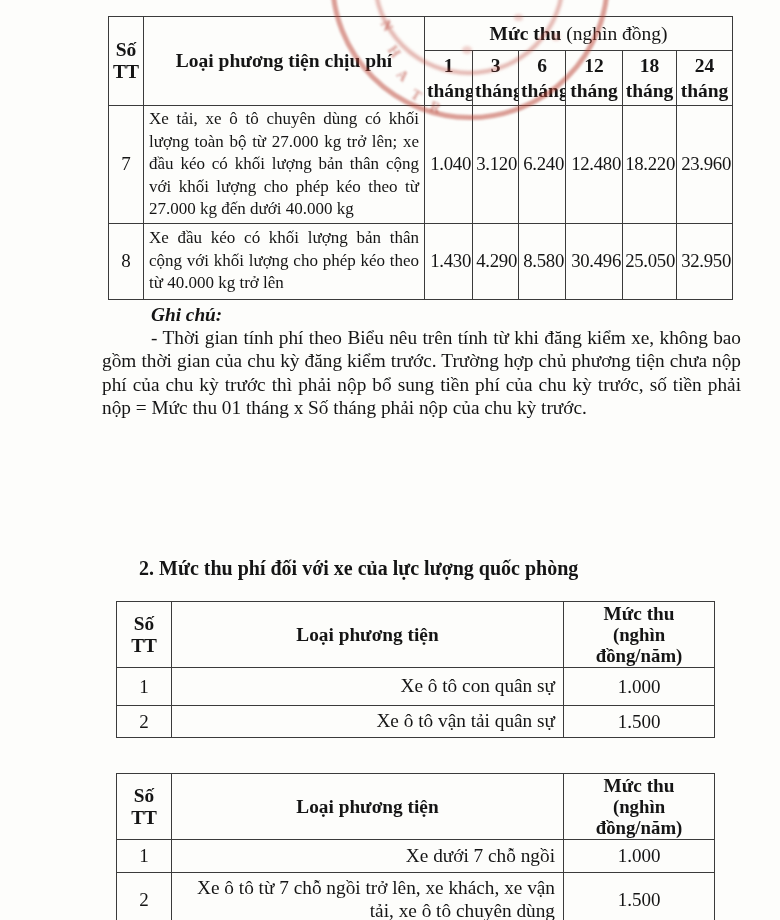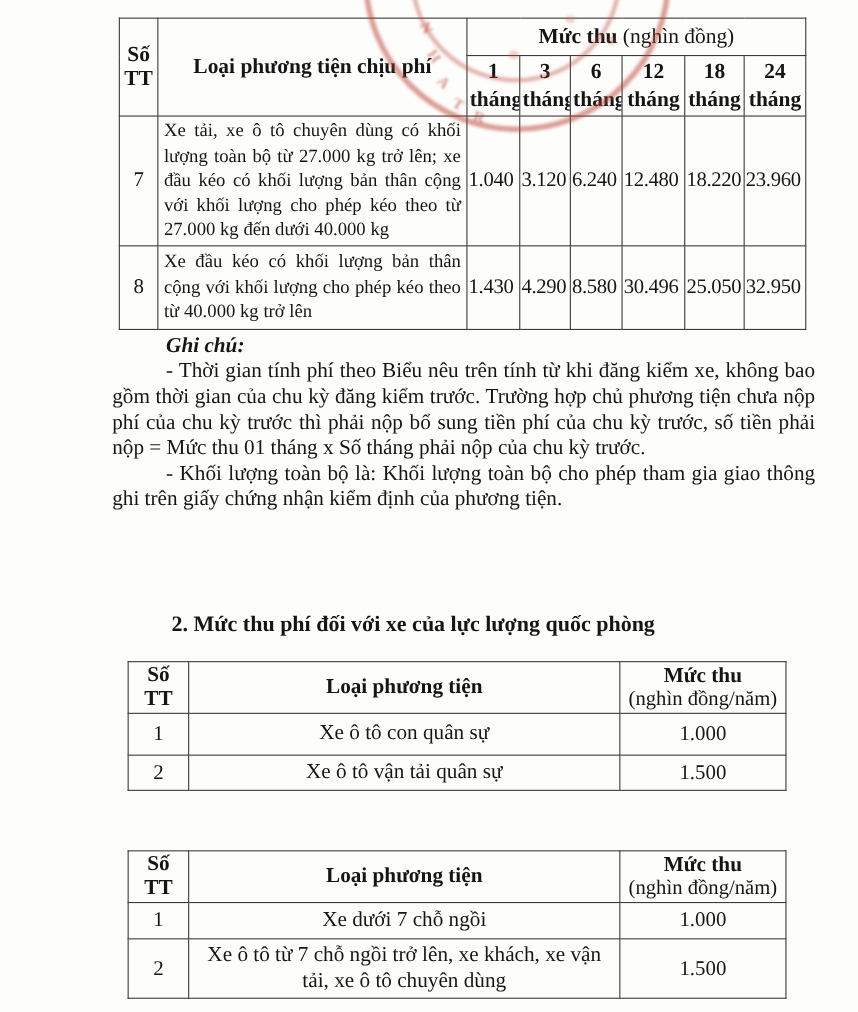"1.040" .t1 td.val { text-align: left -> right }
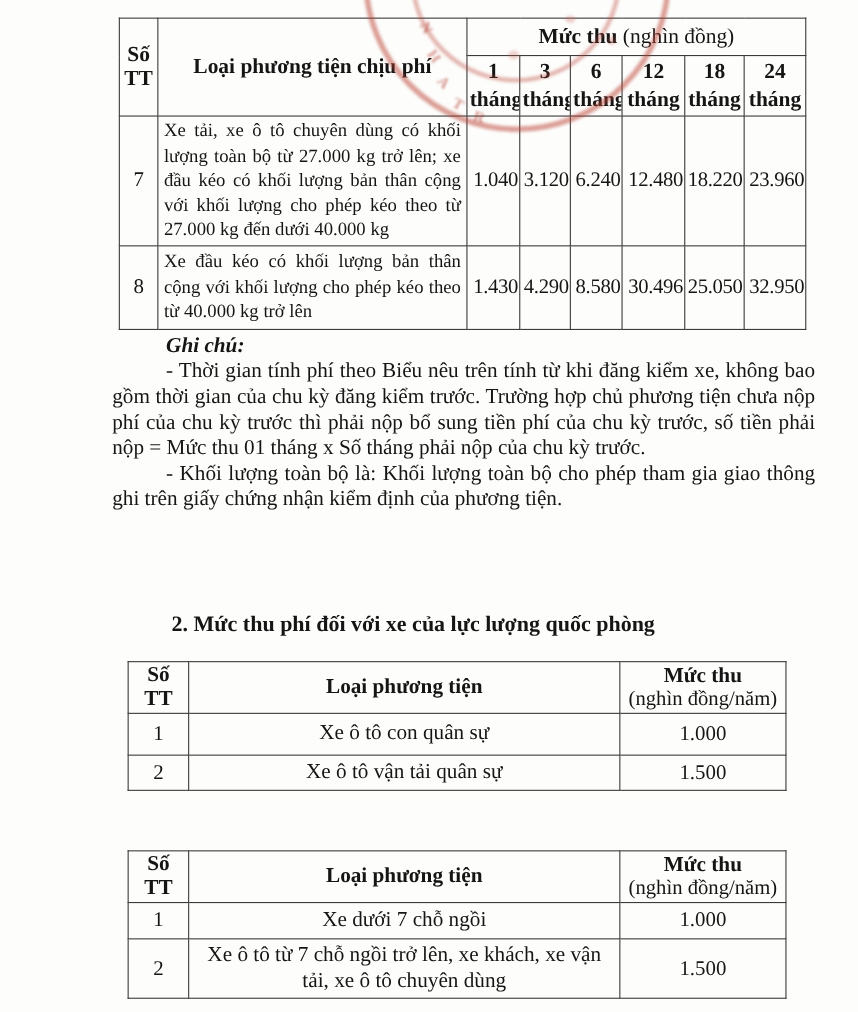"- Khối lượng toàn bộ" p { html: <p>- Khối lượng toàn bộ là: Khối lượng toàn bộ cho phép tham gia giao thông ghi trên giấy chứng nhận kiểm định của phương tiện.</p> -> none }
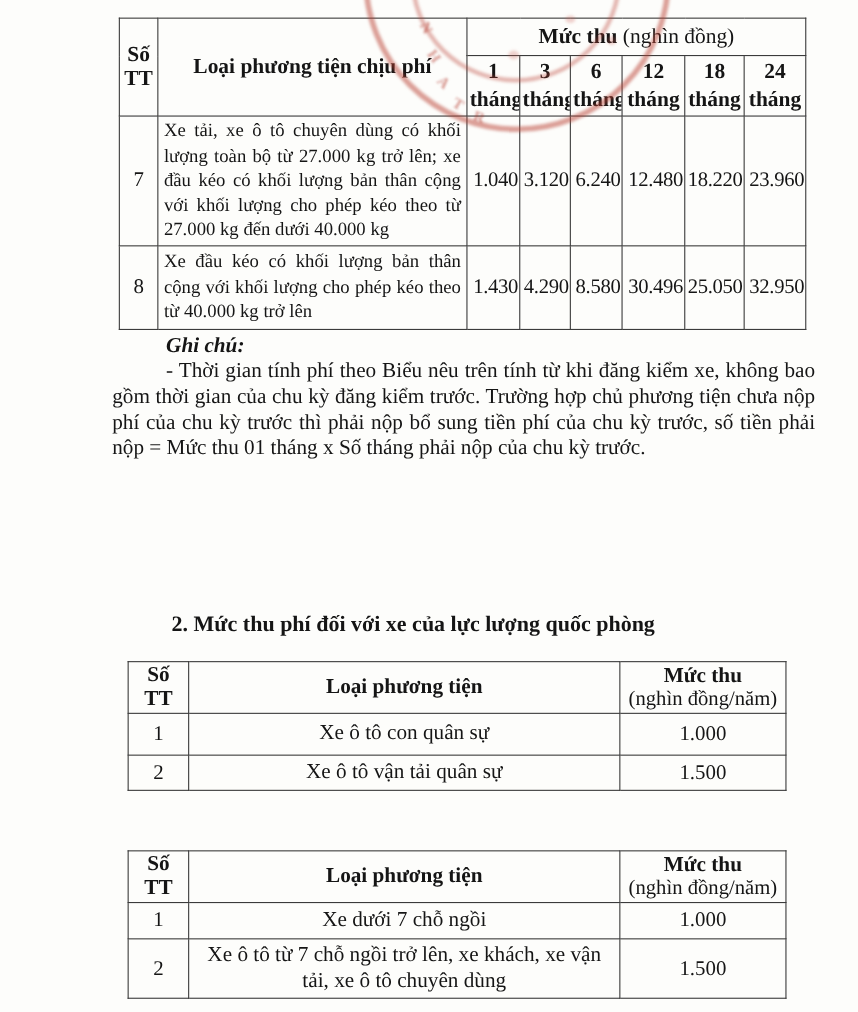"2. Mức thu phí đối" .sec-heading { left: 156px -> 139px }
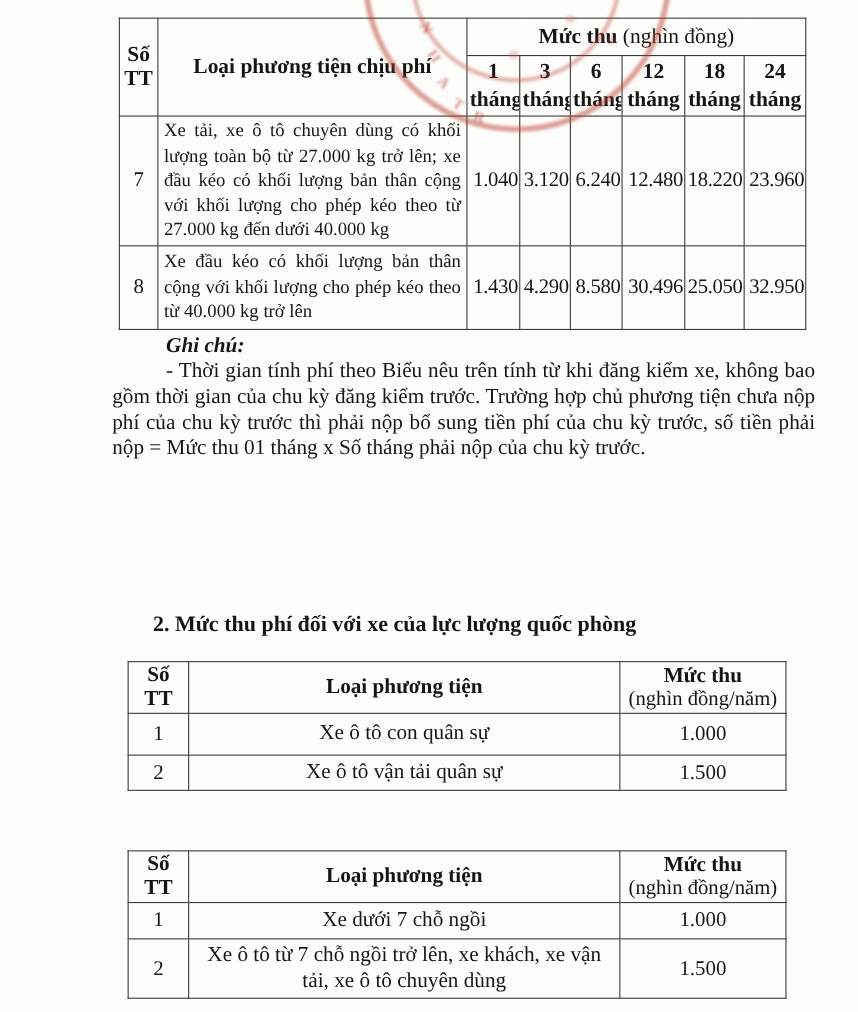"(nghìn đồng/năm)" .t-small .fee-th .fee-unit { font-weight: normal -> bold }
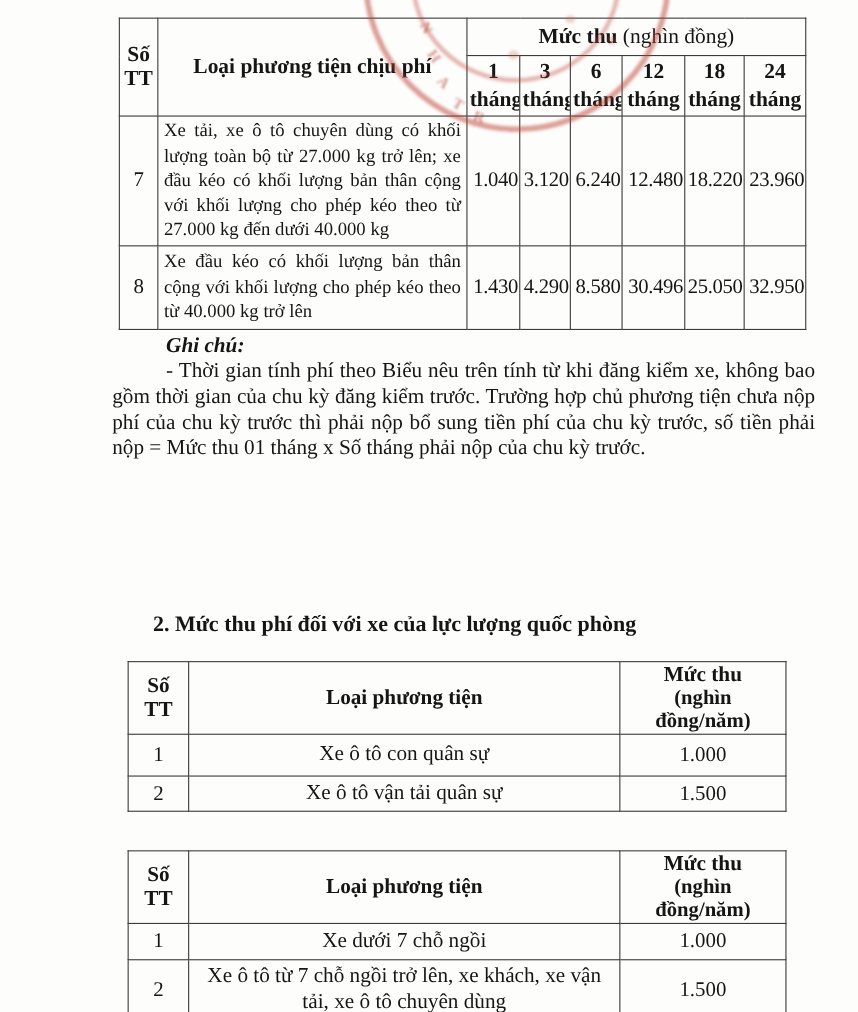"Xe ô tô con quân" .t-small td.type { text-align: center -> right }
